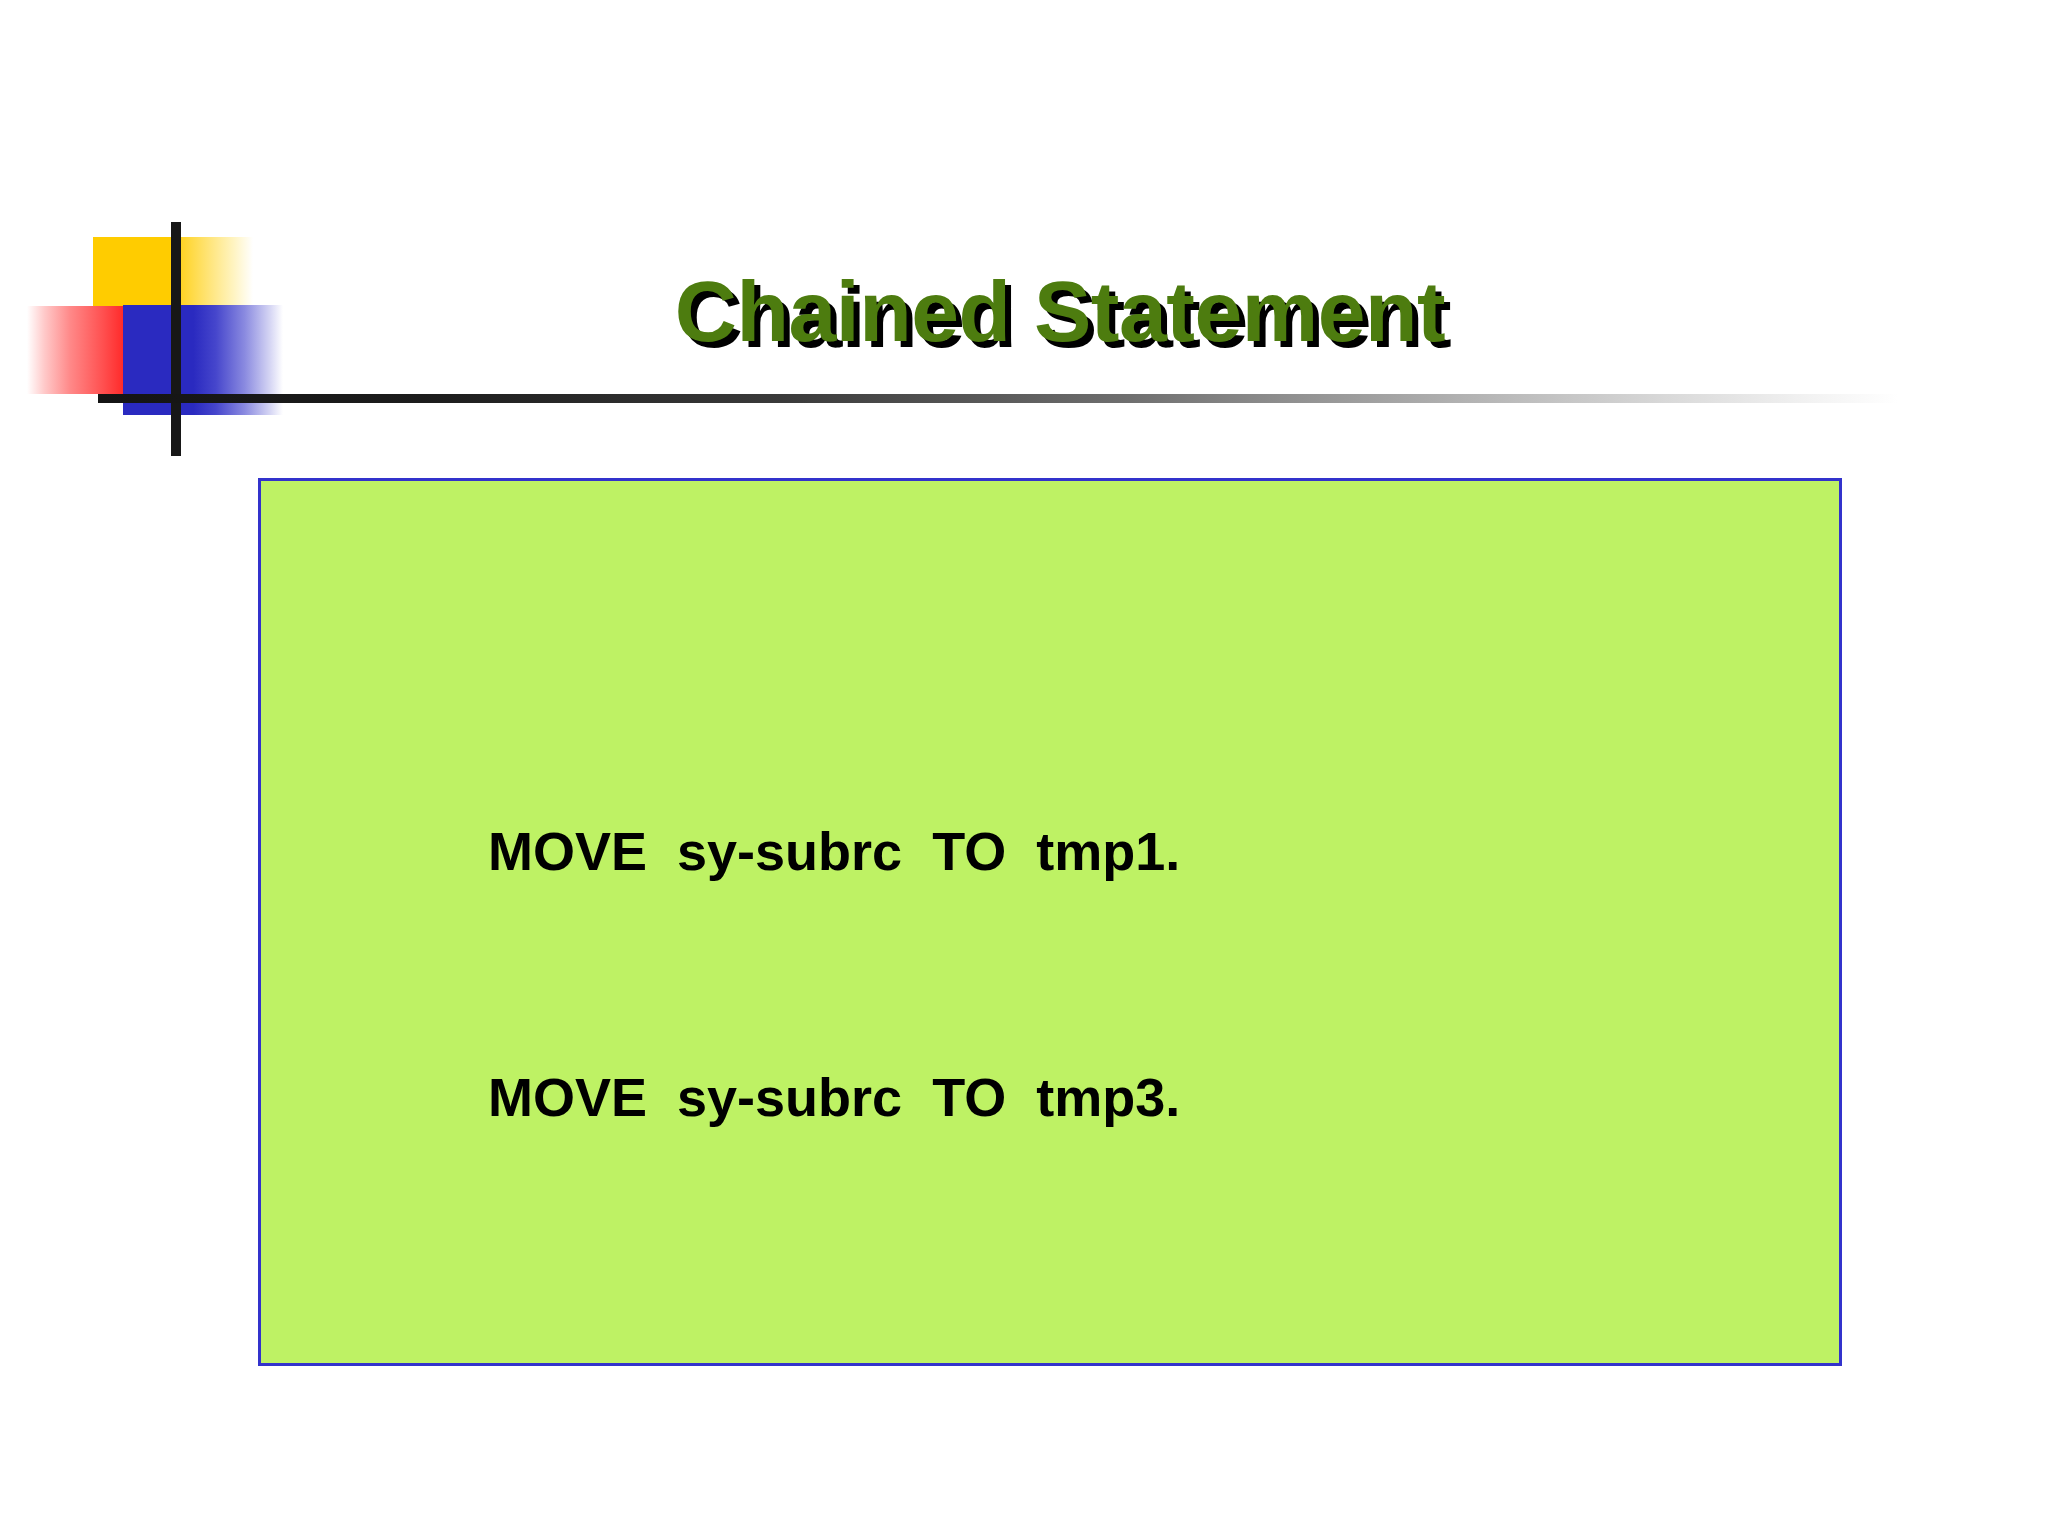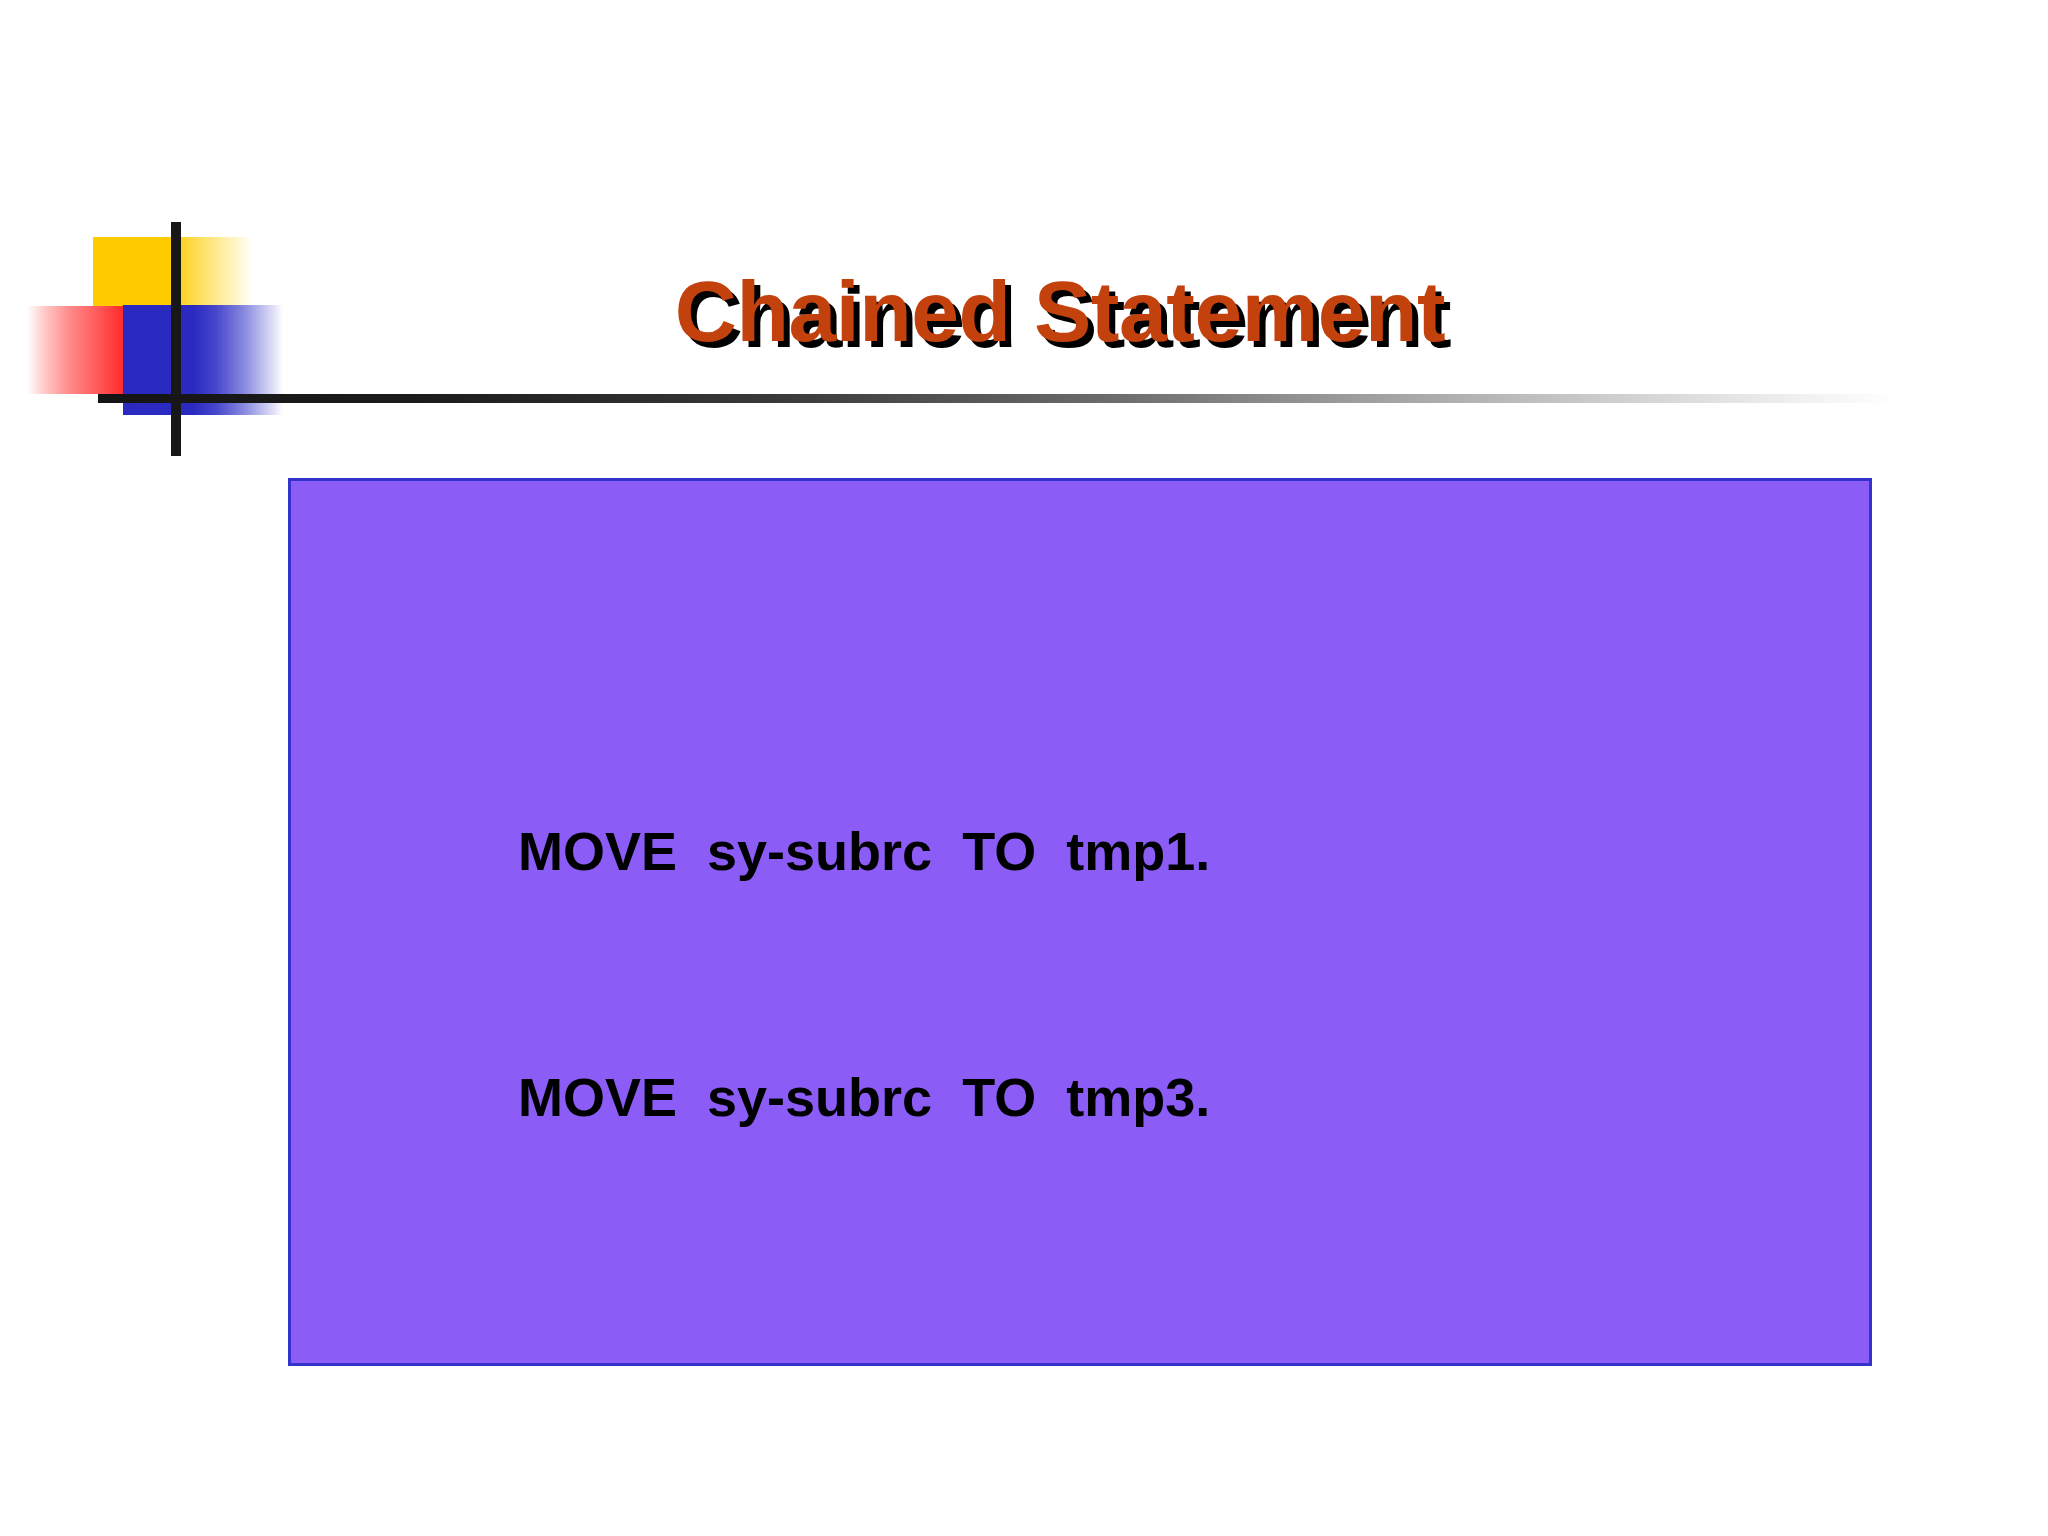"Chained Statement" #title { color: #c2410c -> #4d7c0f }
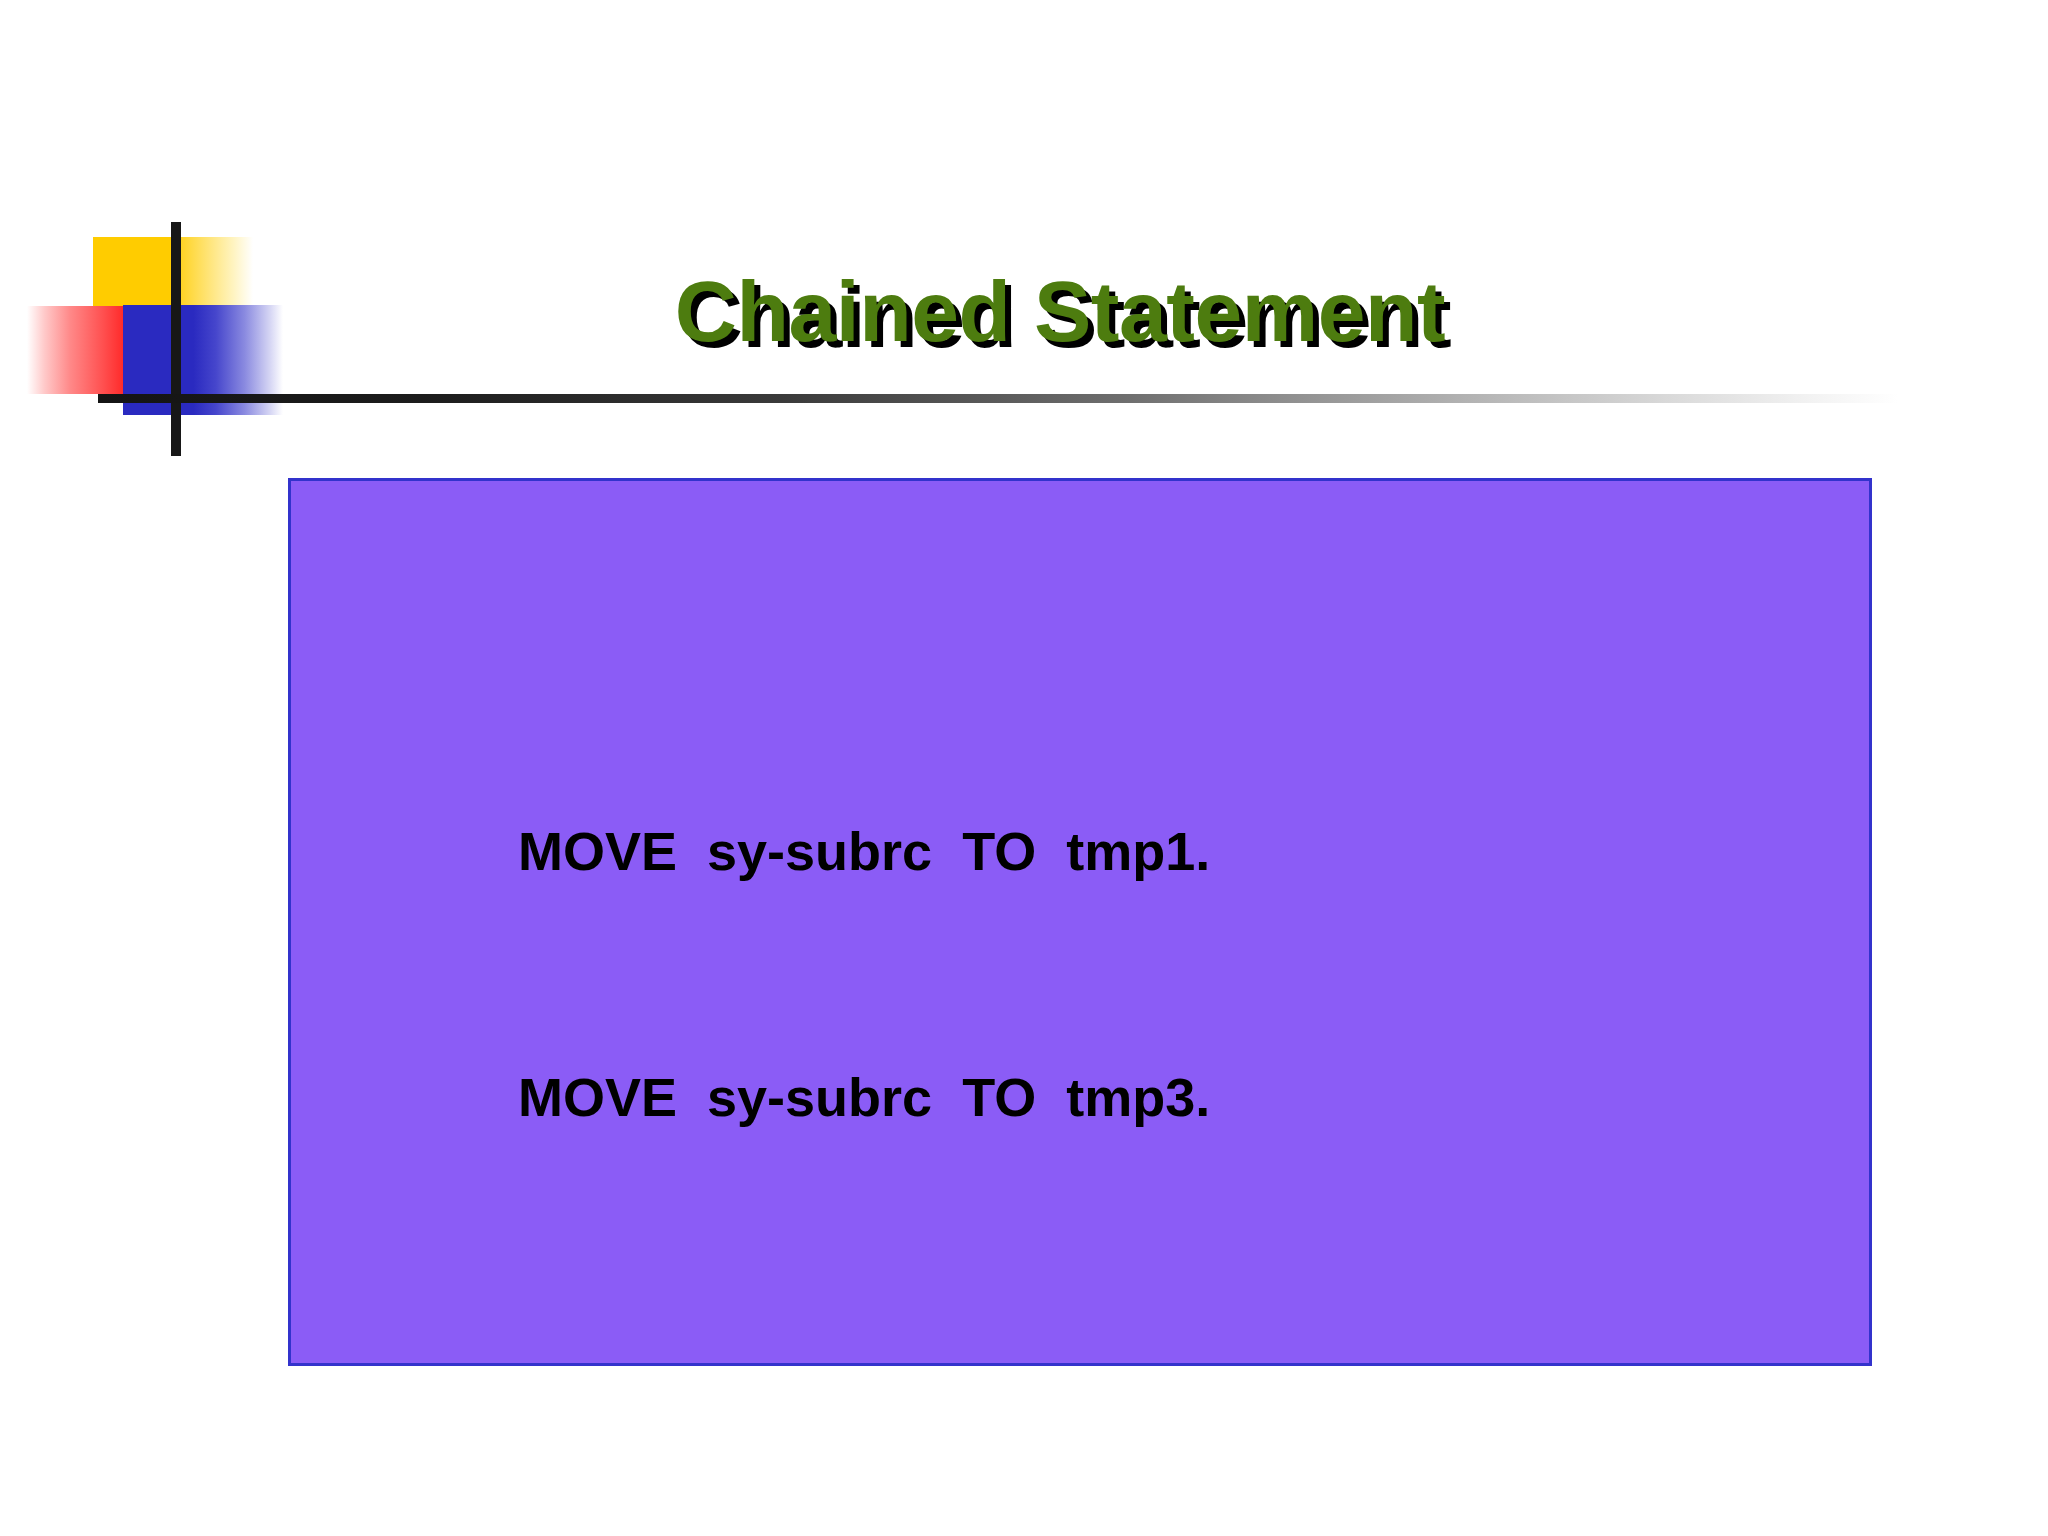"MOVE sy-subrc TO tmp1." #content-box { background: #8b5cf6 -> #bef264; margin-left: 30px -> none }
